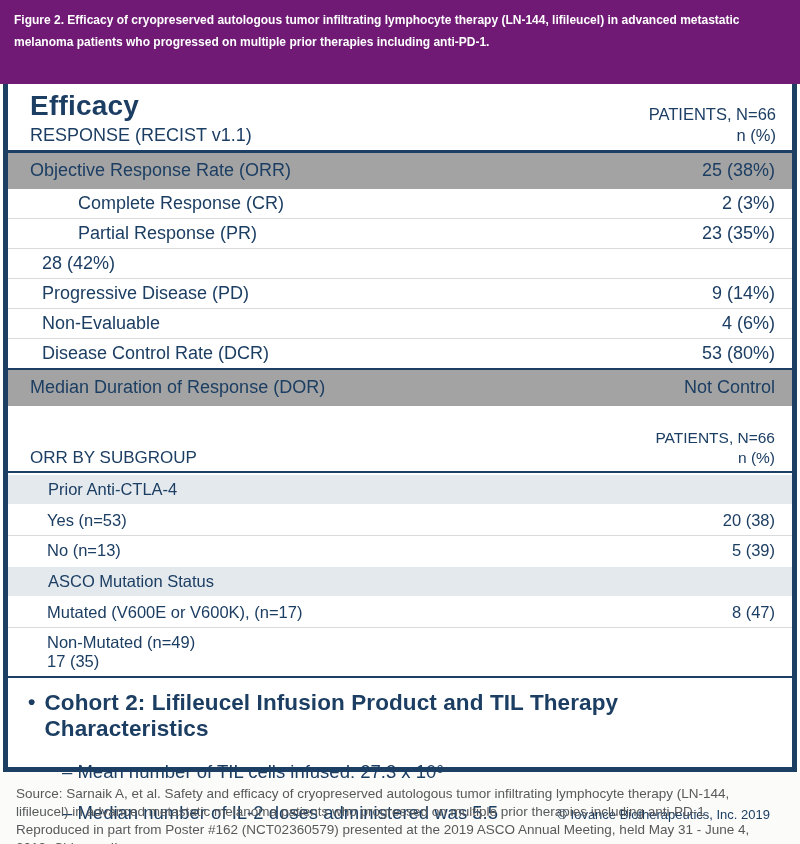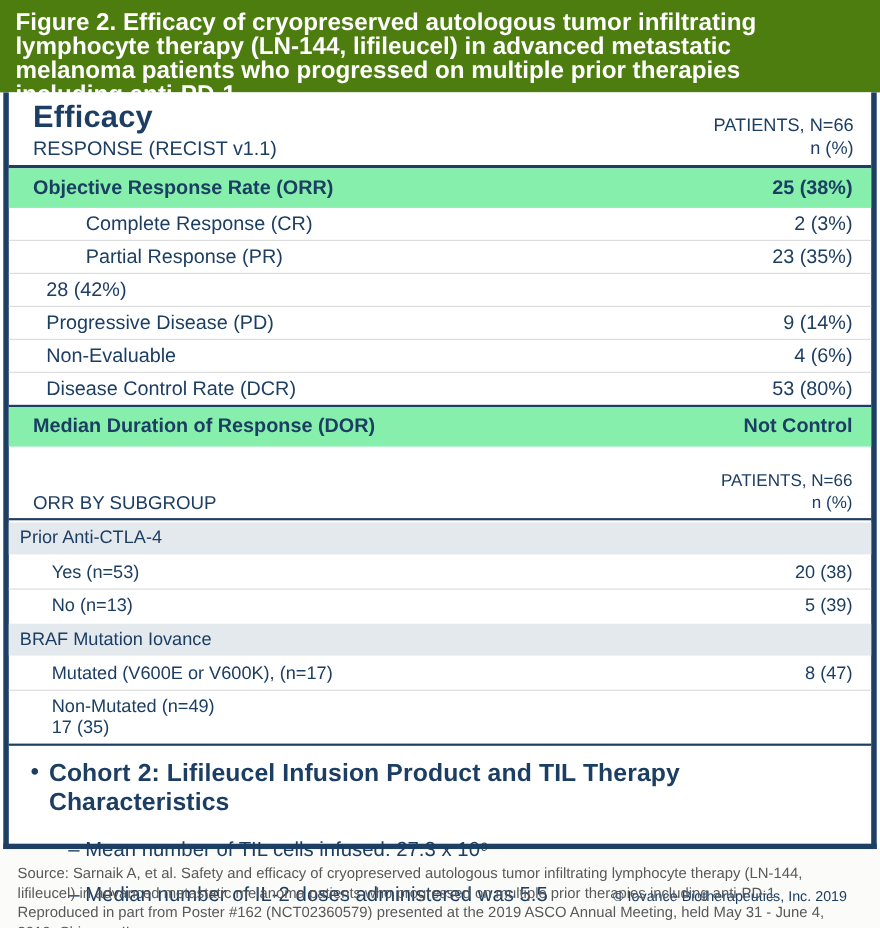"Figure 2. Efficacy of cryopreserved" .fig-caption { background: #4d7c0f -> #701a75; font-size: 22px -> 12px }
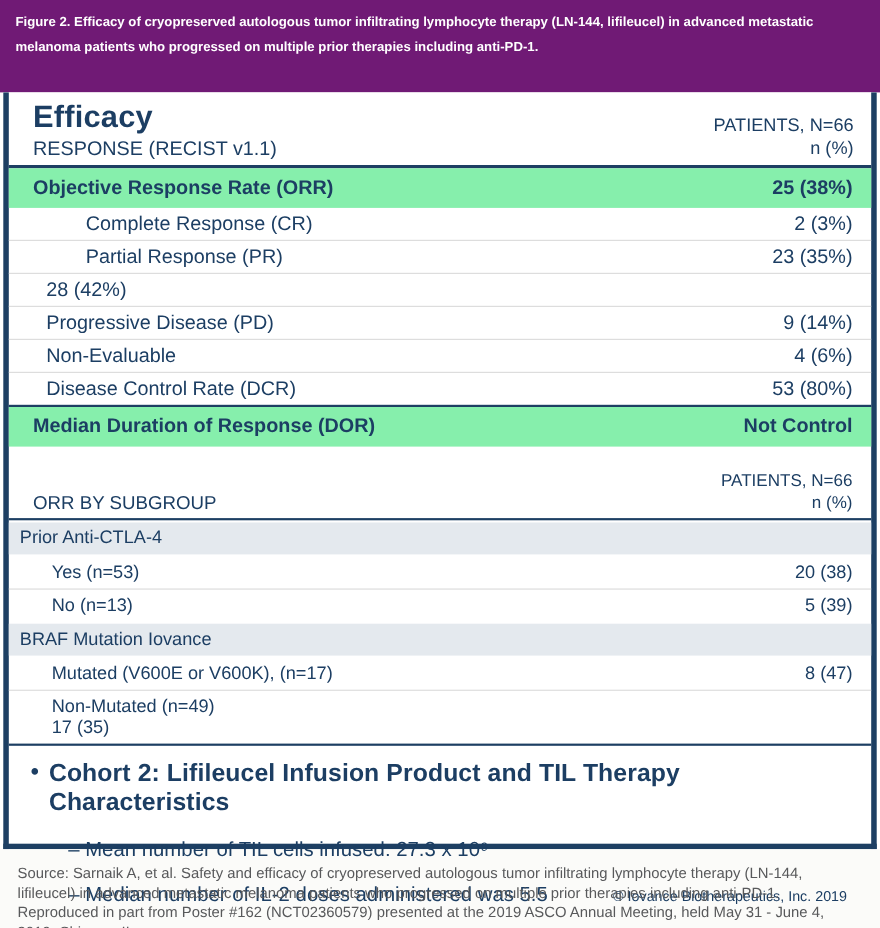"Objective Response Rate (ORR)" .hl-row { background: #86efac -> #a3a3a3; font-weight: bold -> normal }
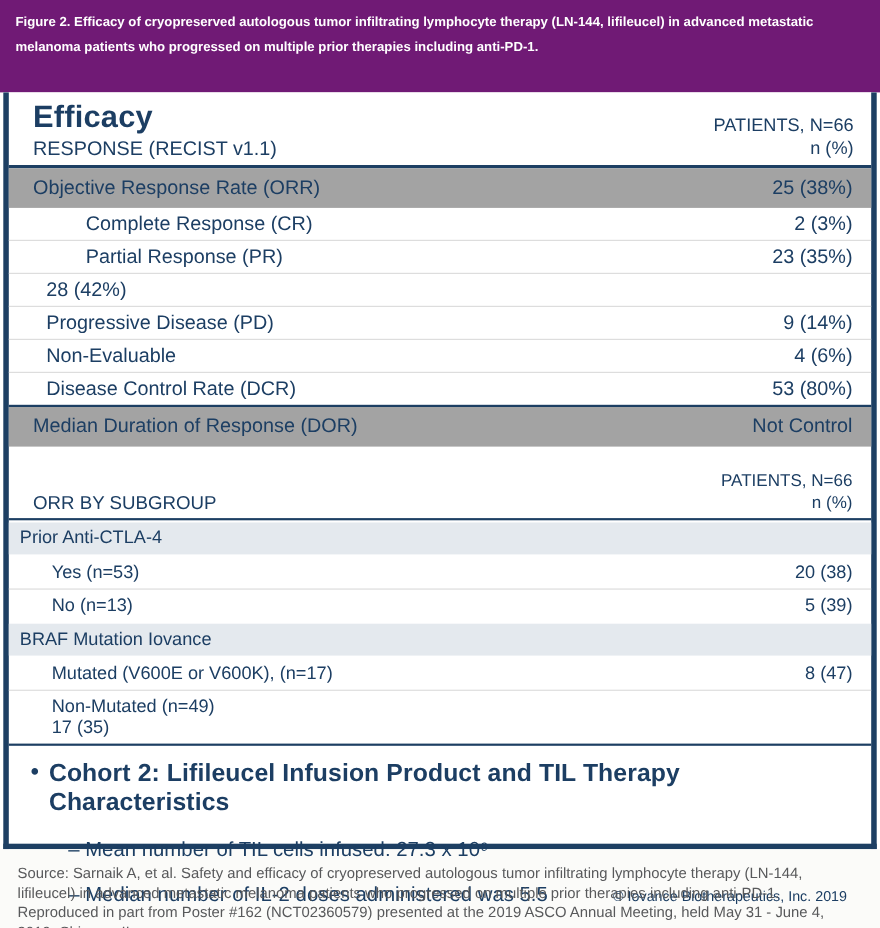"Prior Anti-CTLA-4" .s-head { padding: 5px 17px 5px 10px -> 5px 17px 5px 40px }
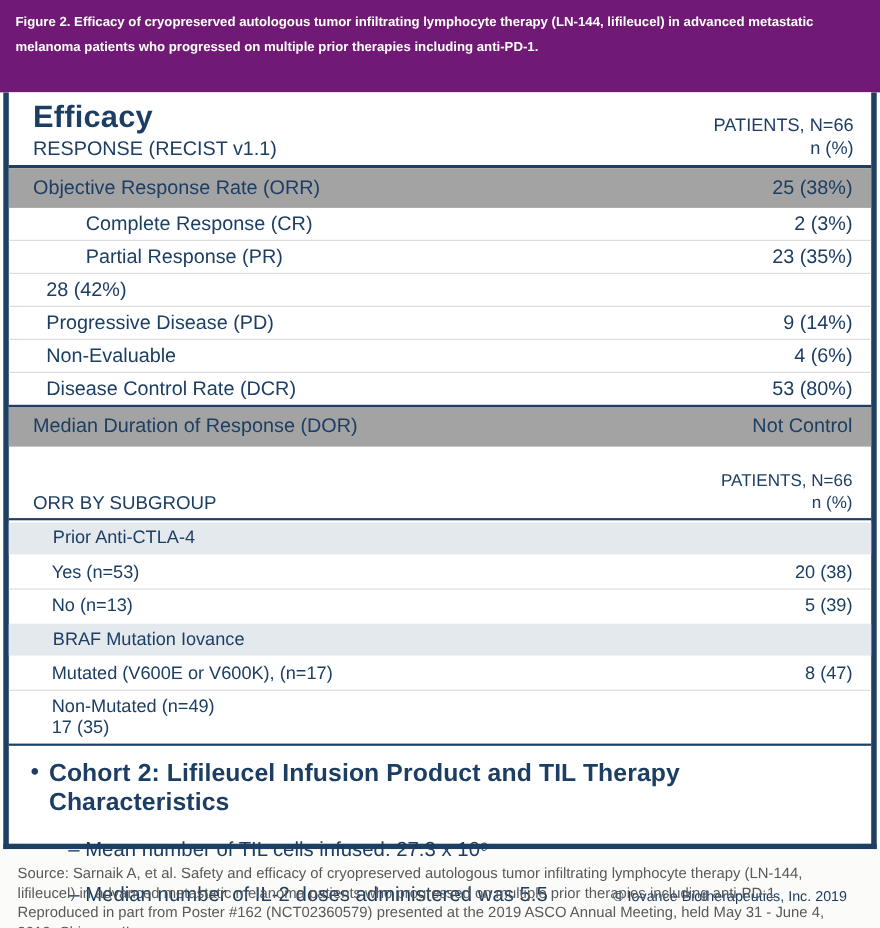"BRAF Mutation Iovance" div.s-head { text: BRAF Mutation Iovance -> ASCO Mutation Status }
